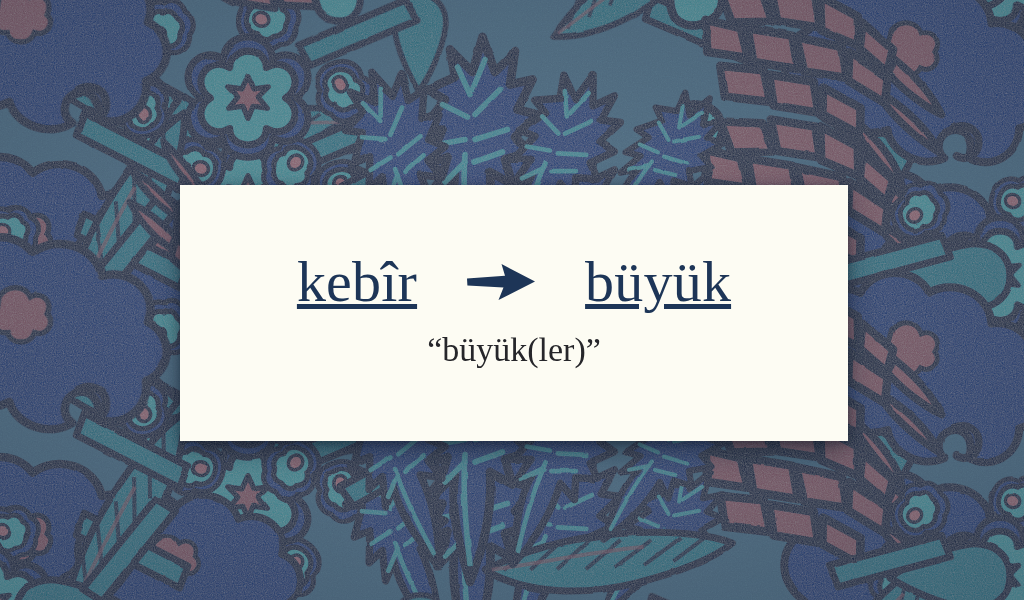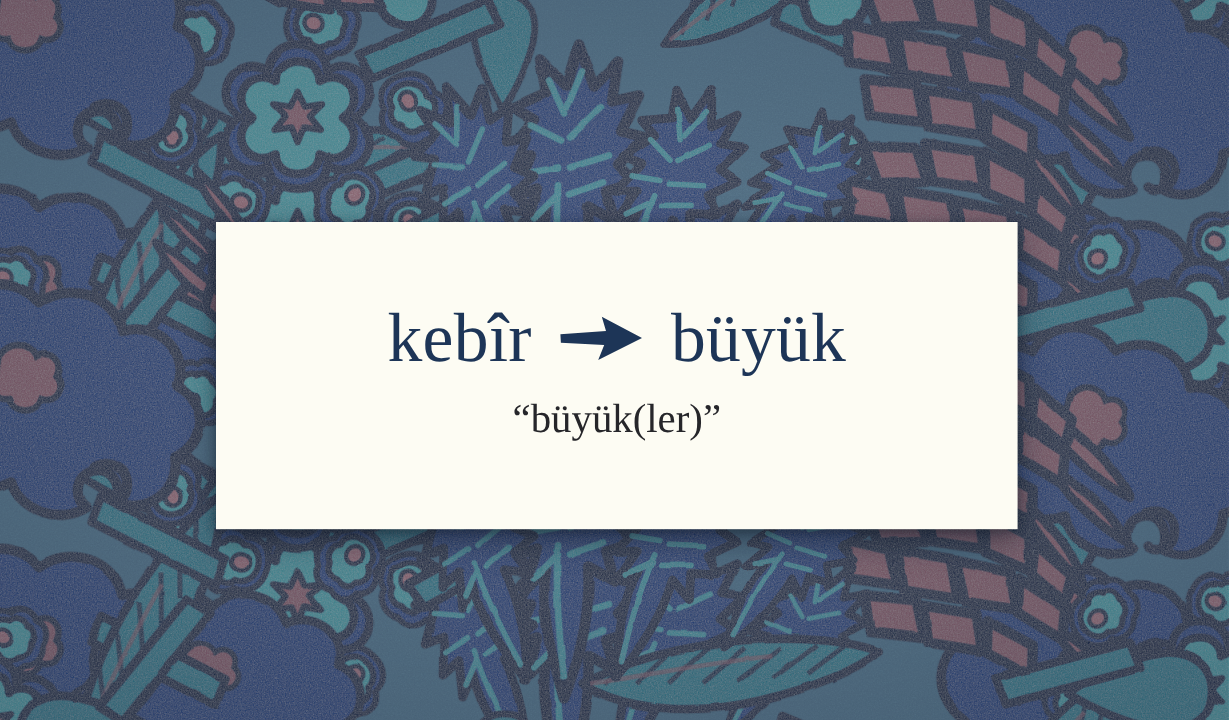"kebîr" #headline { gap: 22px -> 48px; text-decoration: none -> underline }
